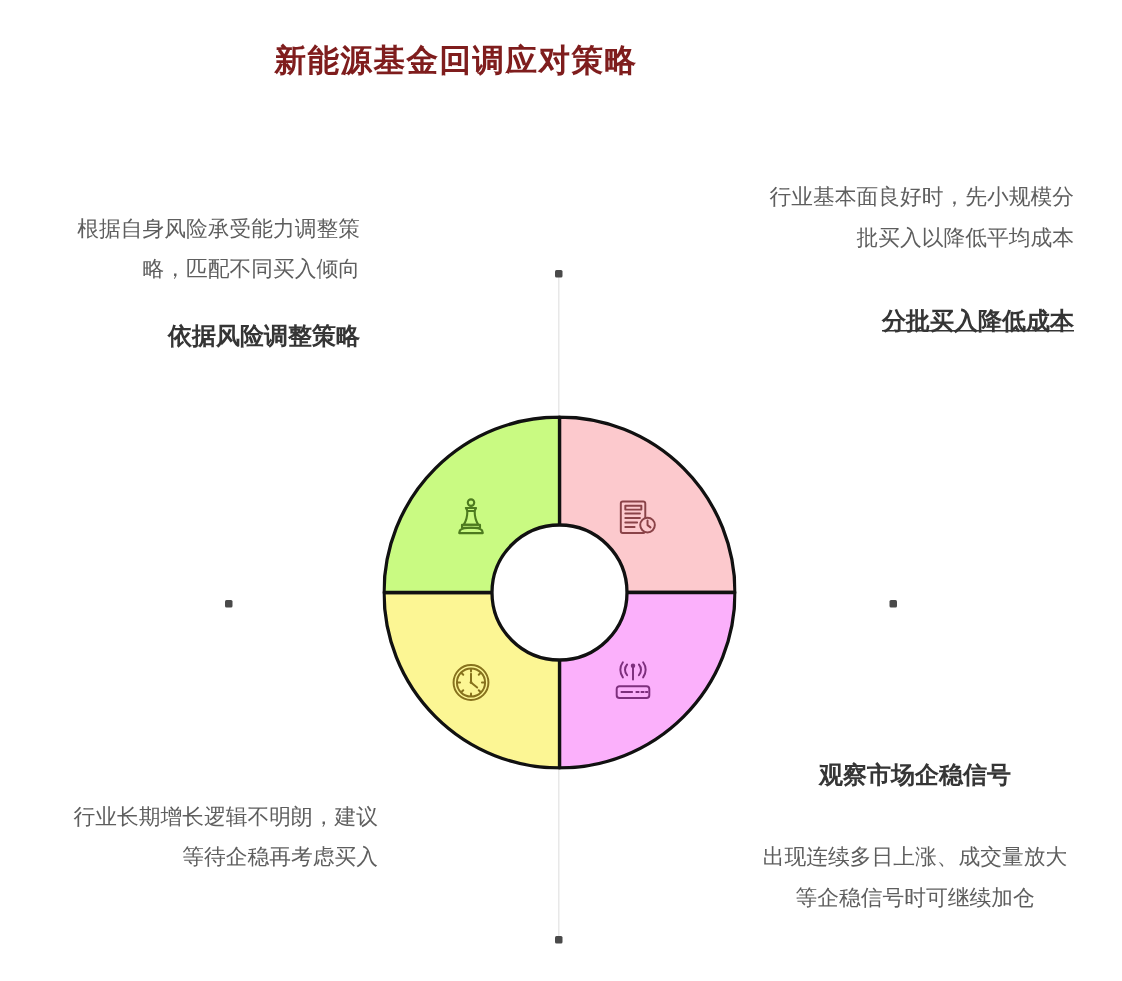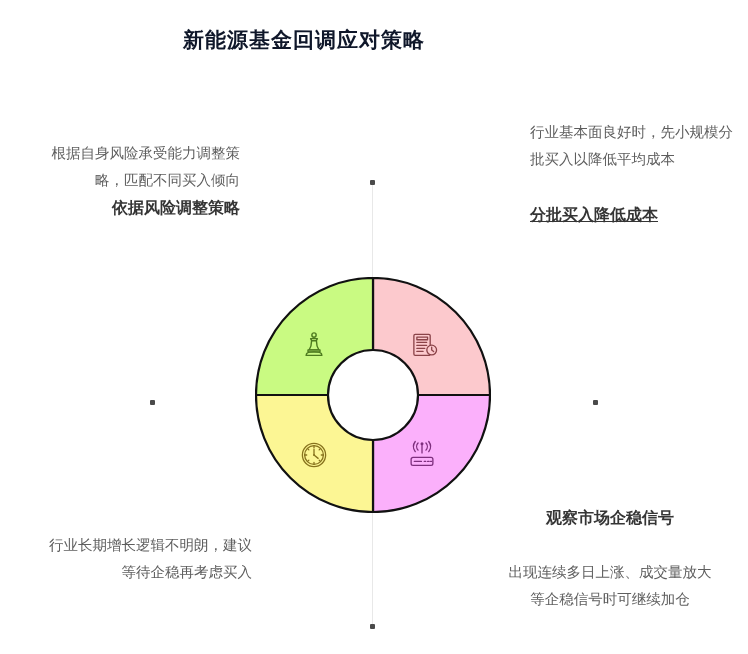"新能源基金回调应对策略" #title { color: #0f172a -> #7f1d1d }
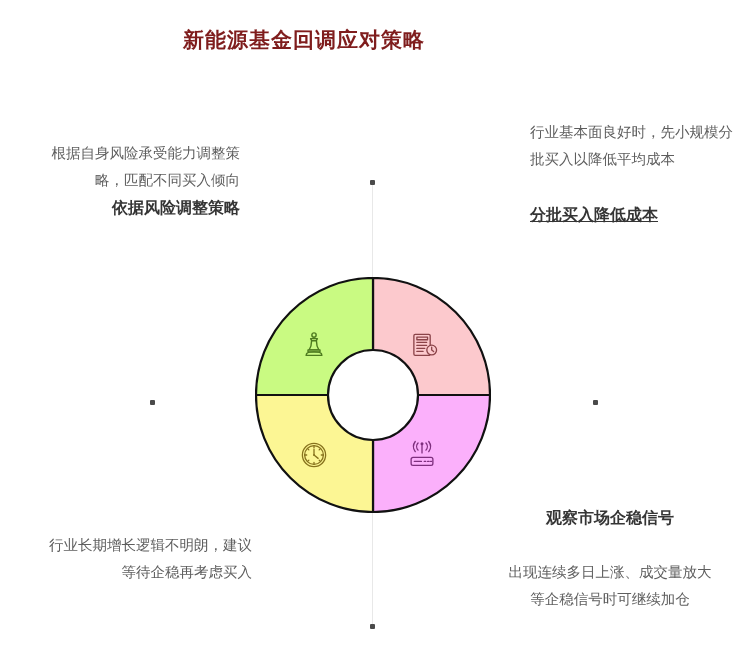"行业基本面良好时，先小规模分批买入以降低平均成本" #block-tr { margin-left: 26px -> none; text-align: left -> right }
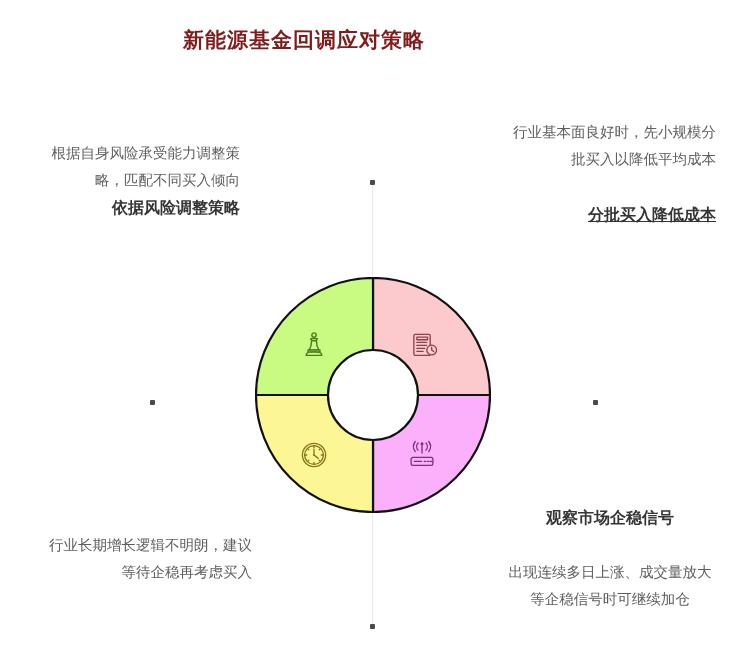"依据风险调整策略" #block-tl .heading { margin-top: none -> 17px }
